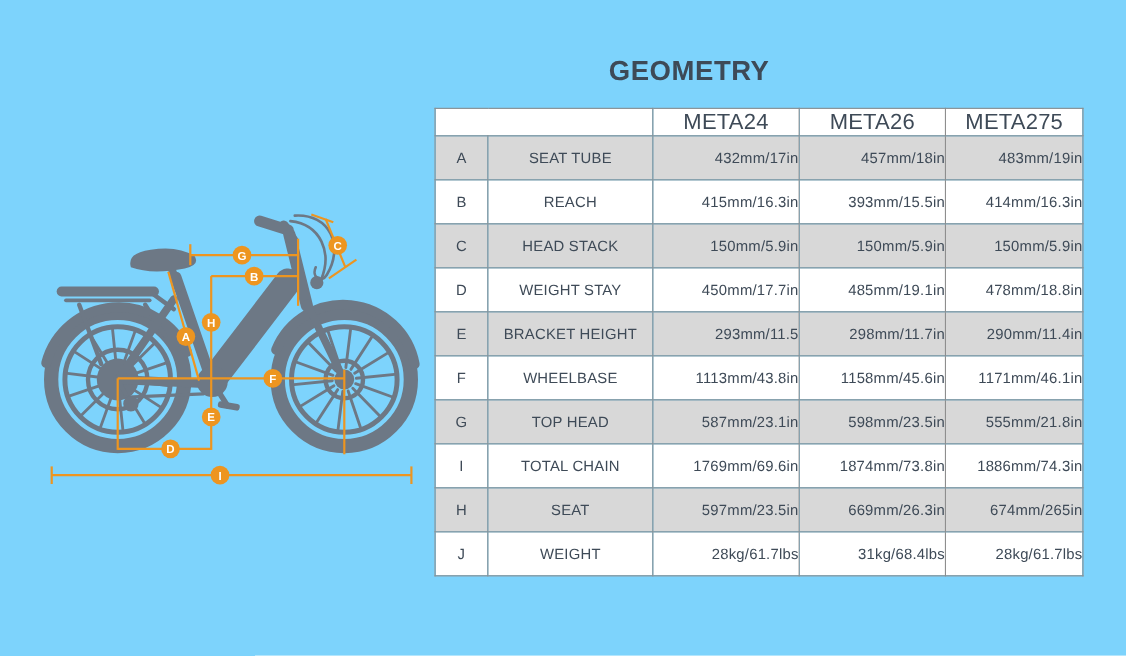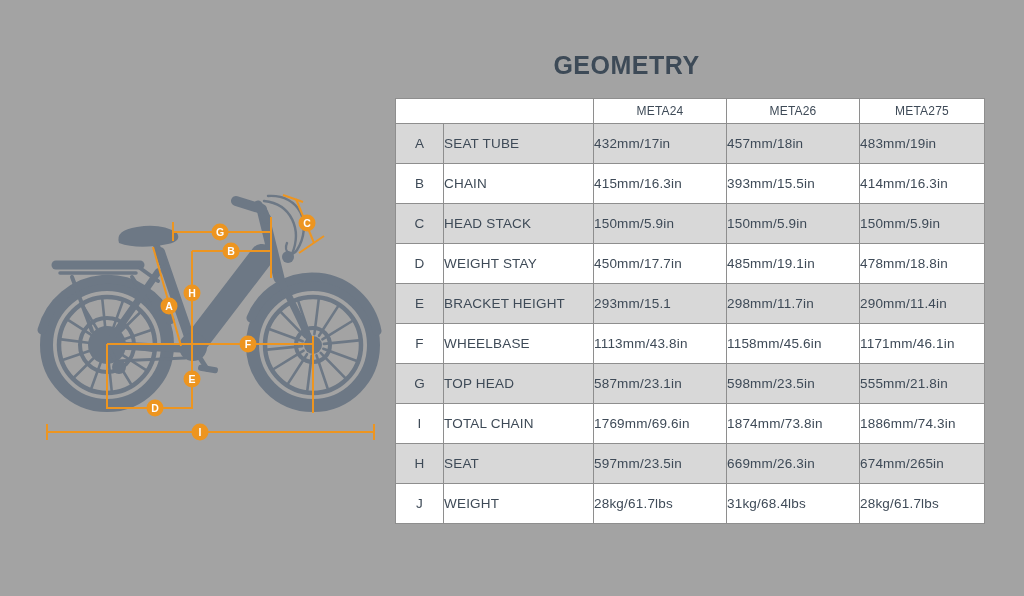"GEOMETRY" .page { background: #a3a3a3 -> #7dd3fc }
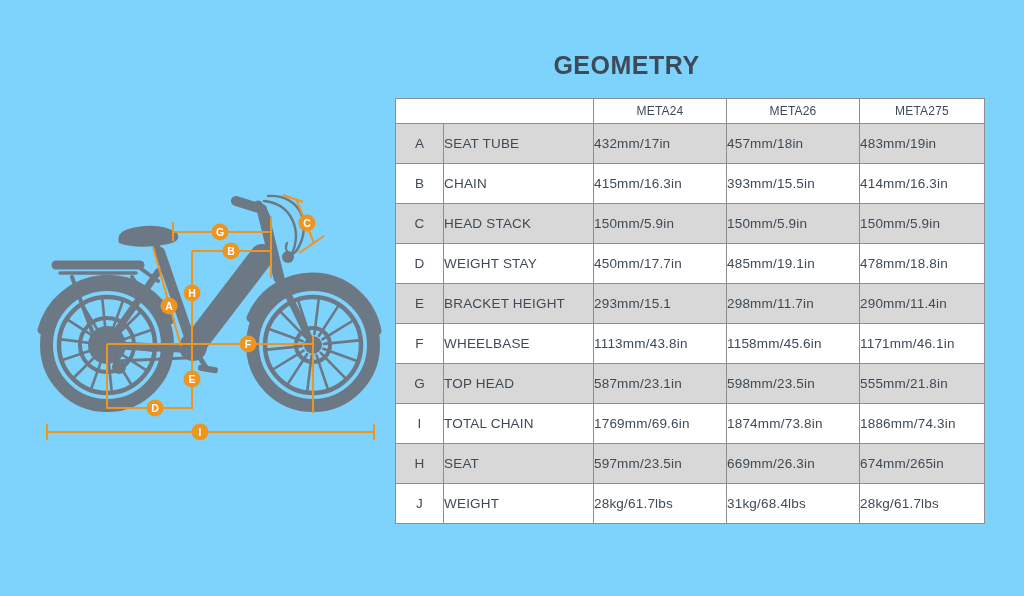"META24" .geo thead th { font-size: 12px -> 20px }
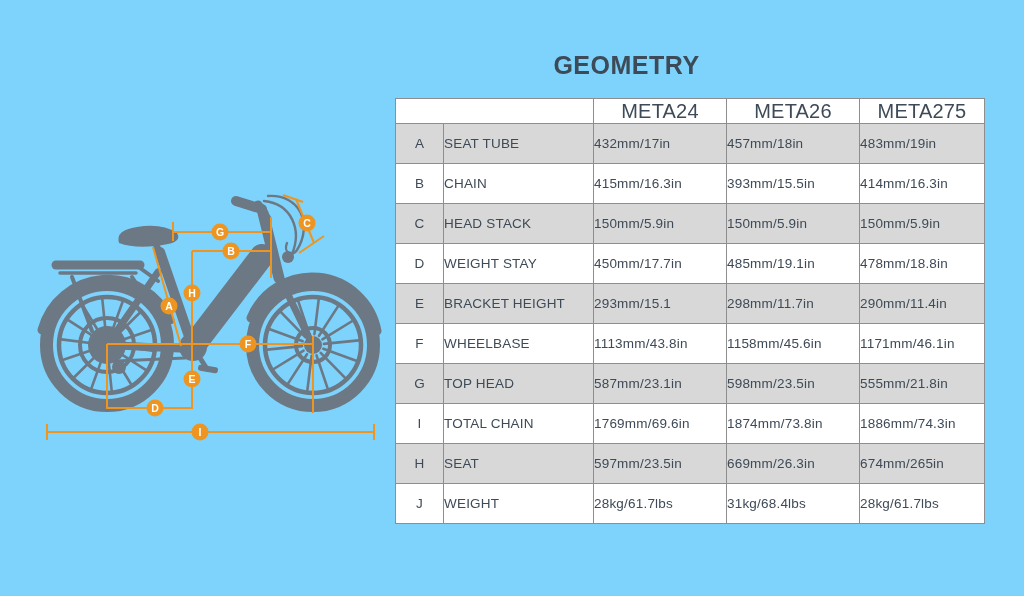"SEAT TUBE" .cell-label { text-align: left -> center }
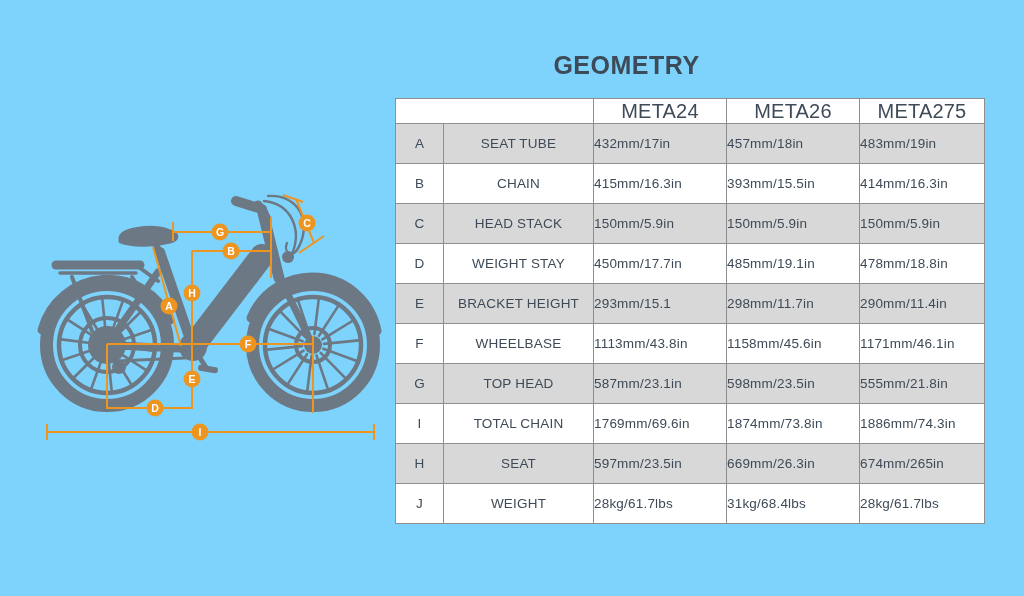"432mm/17in" .cell-val { text-align: left -> right }
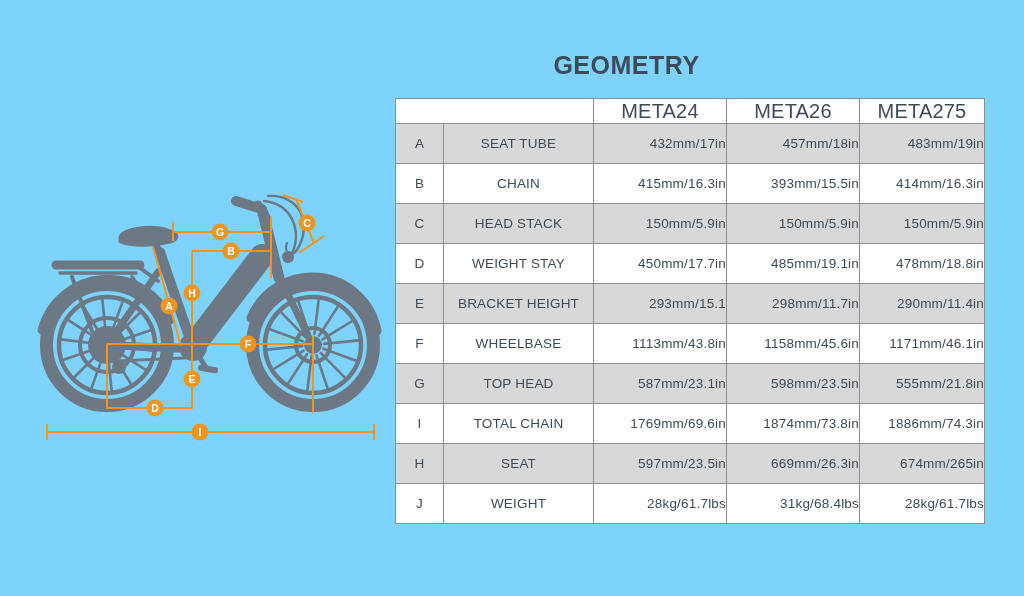"CHAIN" td.cell-label { text: CHAIN -> REACH }
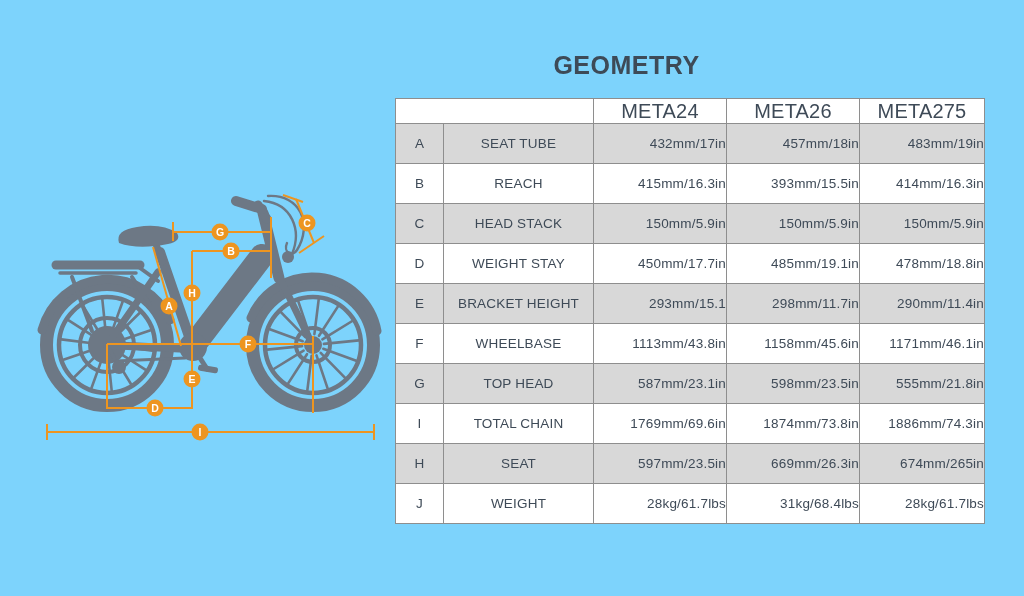"293mm/15.1" td.cell-val { text: 293mm/15.1 -> 293mm/11.5 }
